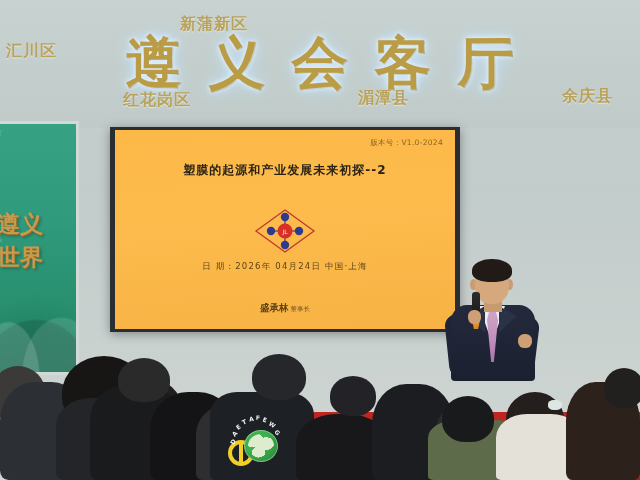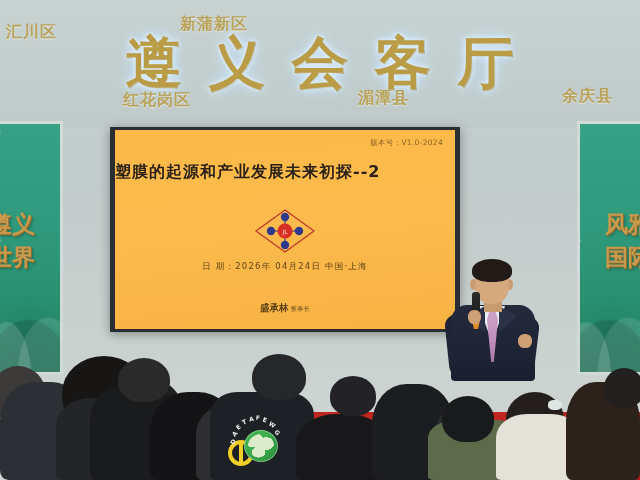"汇川区" .d-huichuan { top: 22px -> 41px }
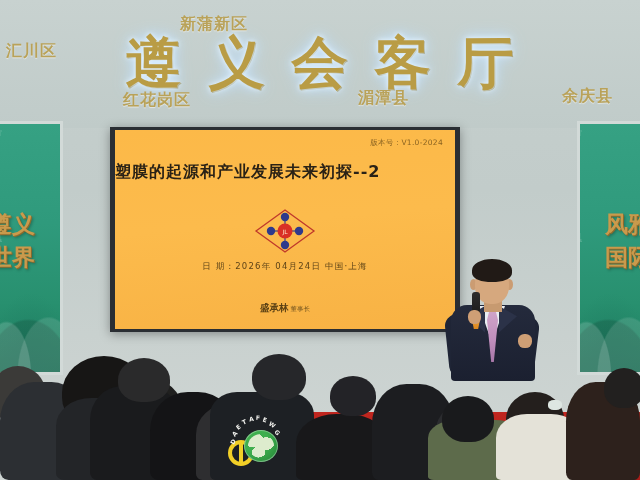"塑膜的起源和产业发展未来初探--2" .slide-title { font-size: 16px -> 12px; text-align: left -> center }
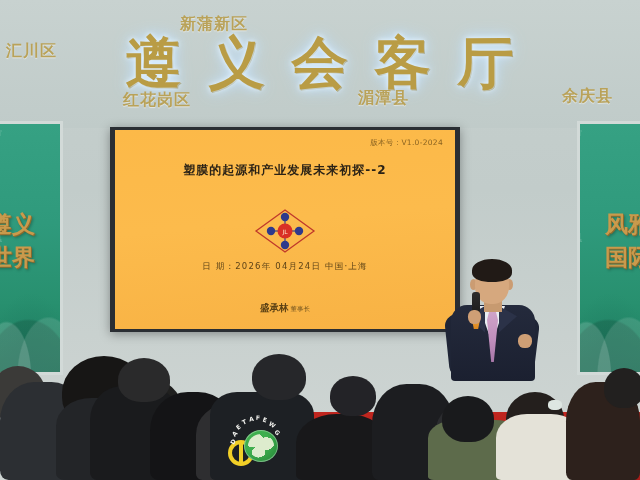"遵义" .banner { width: 60px -> 76px }
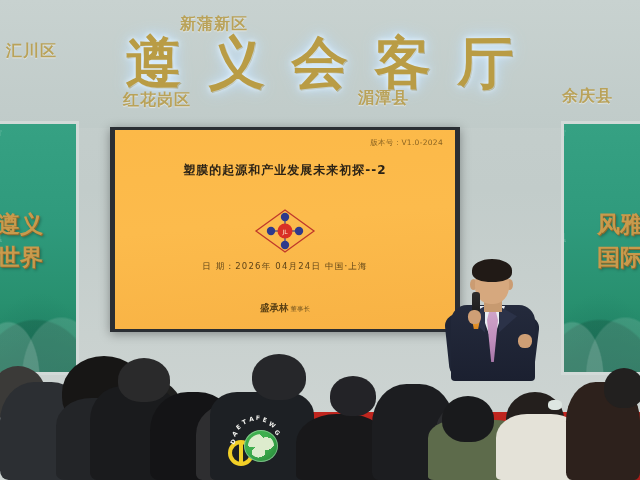"风雅" div.banner { html: <div> <div></div> <div></div> <div> <div>风雅</div> <div>国际</div> </div> </div> -> none }
